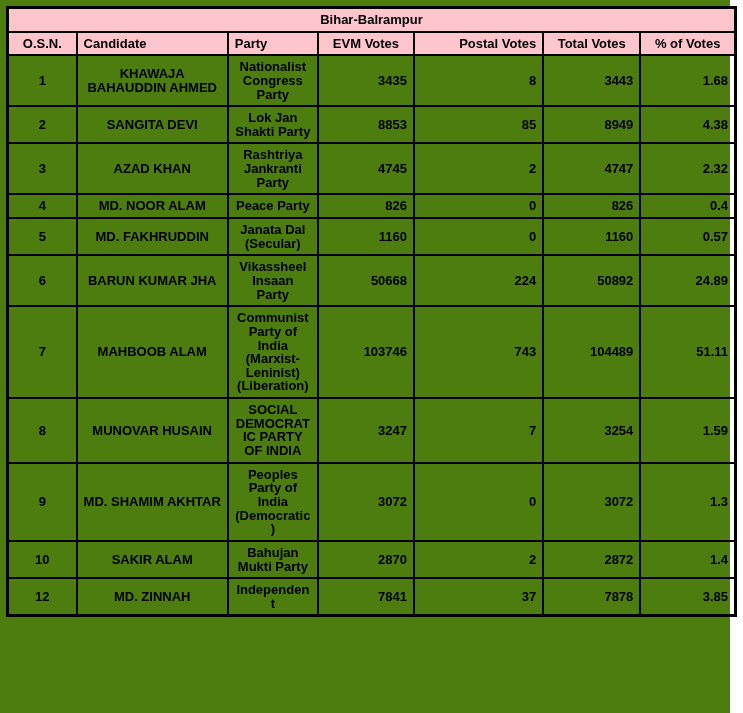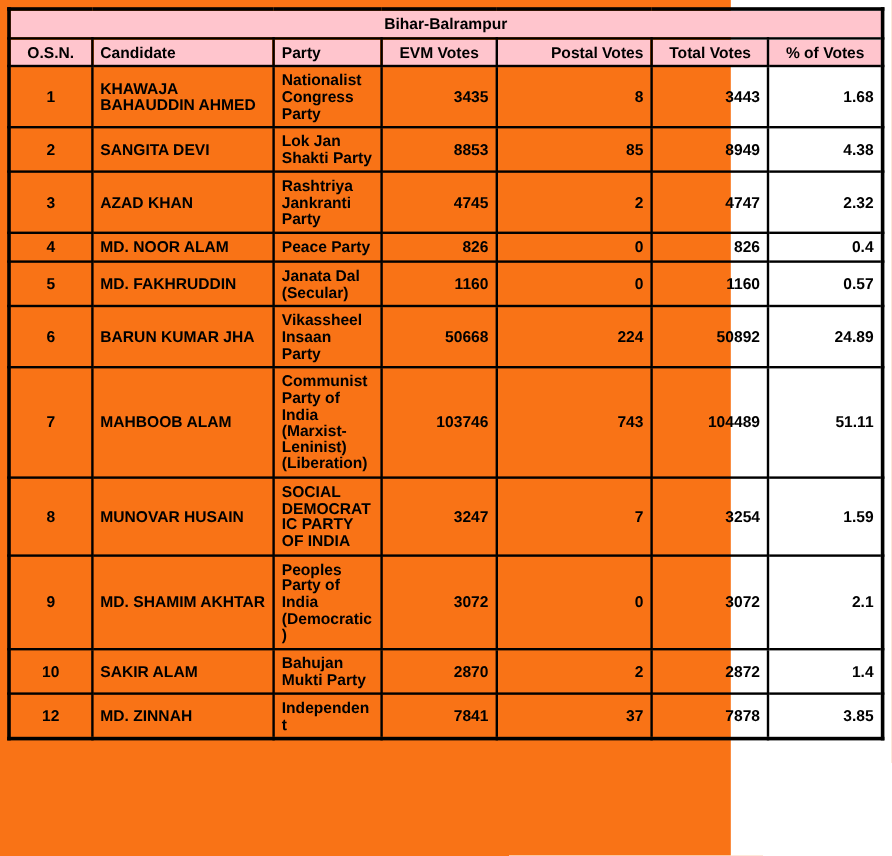"Bihar-Balrampur" .page { background: #f97316 -> #4d7c0f; width: 609px -> 730px }
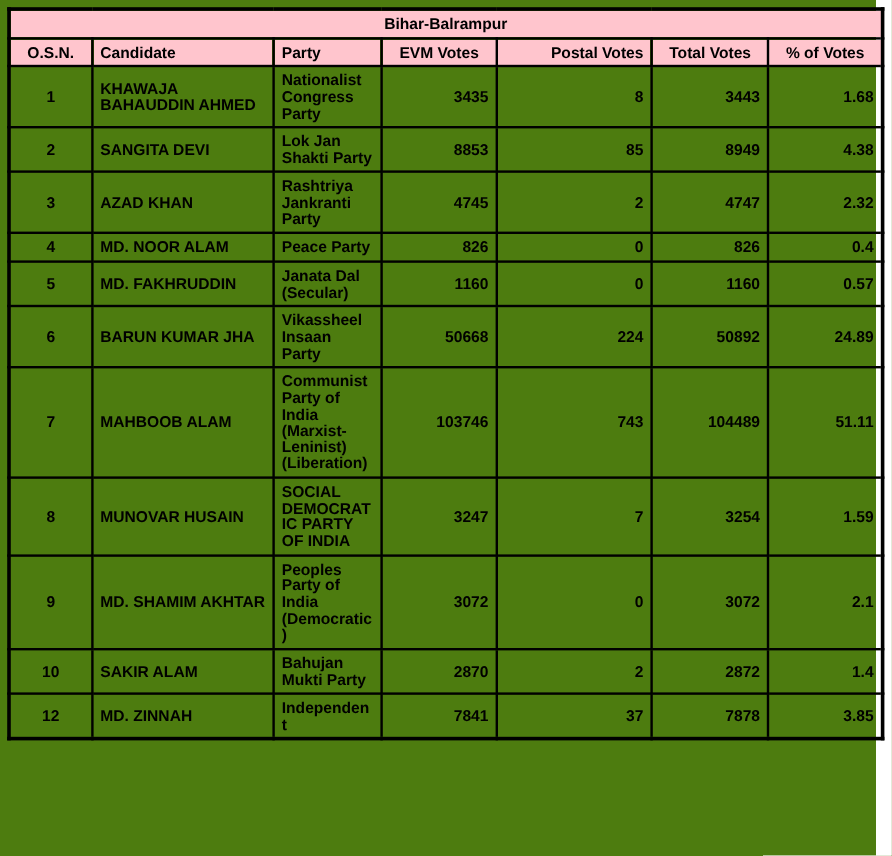"KHAWAJA BAHAUDDIN AHMED" td.left { text-align: left -> center }
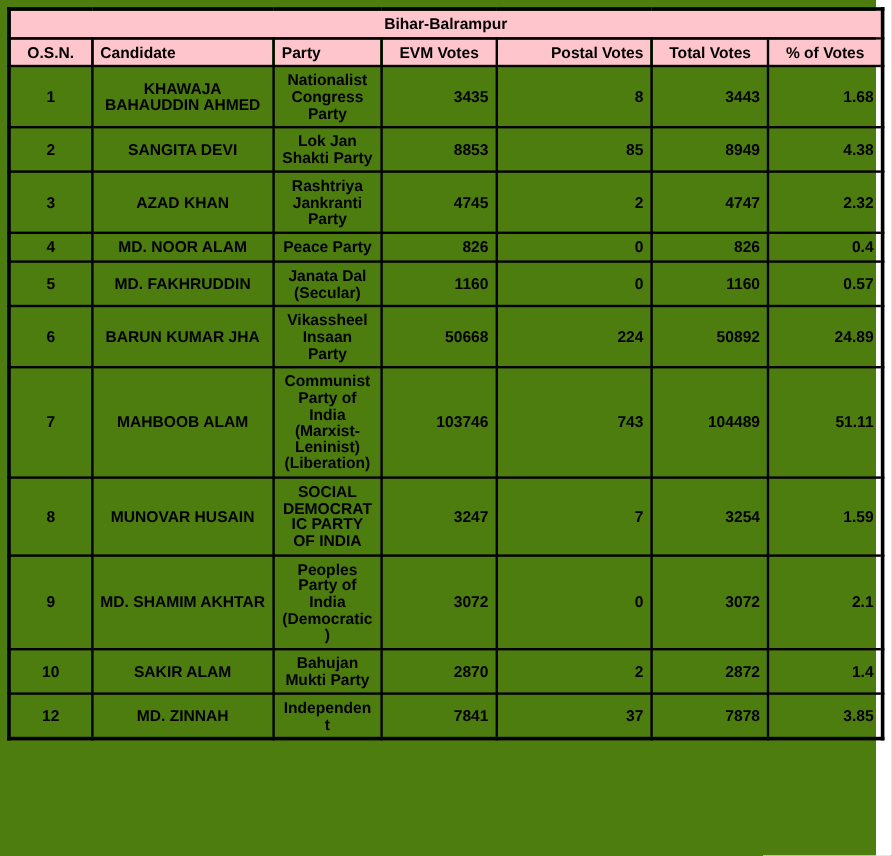"2.1" td.num { text: 2.1 -> 1.3 }
